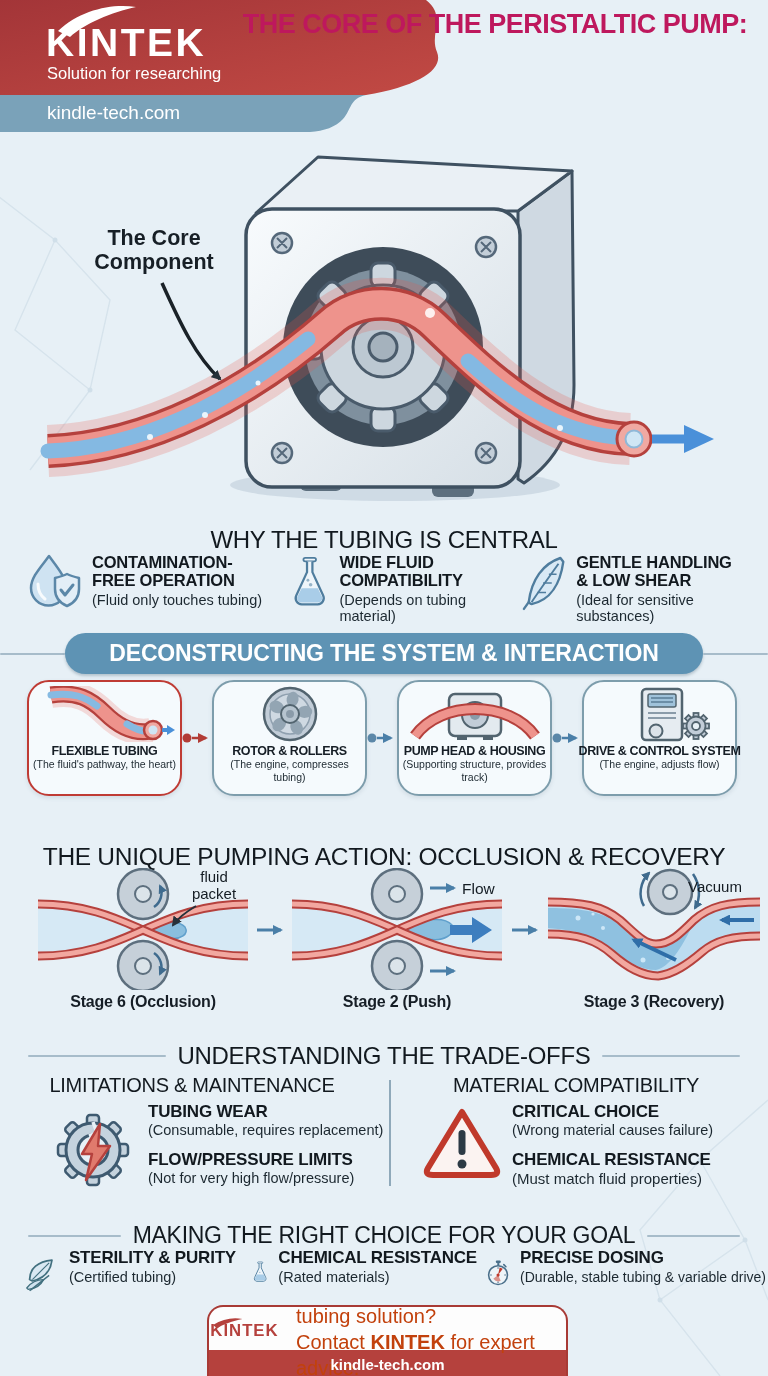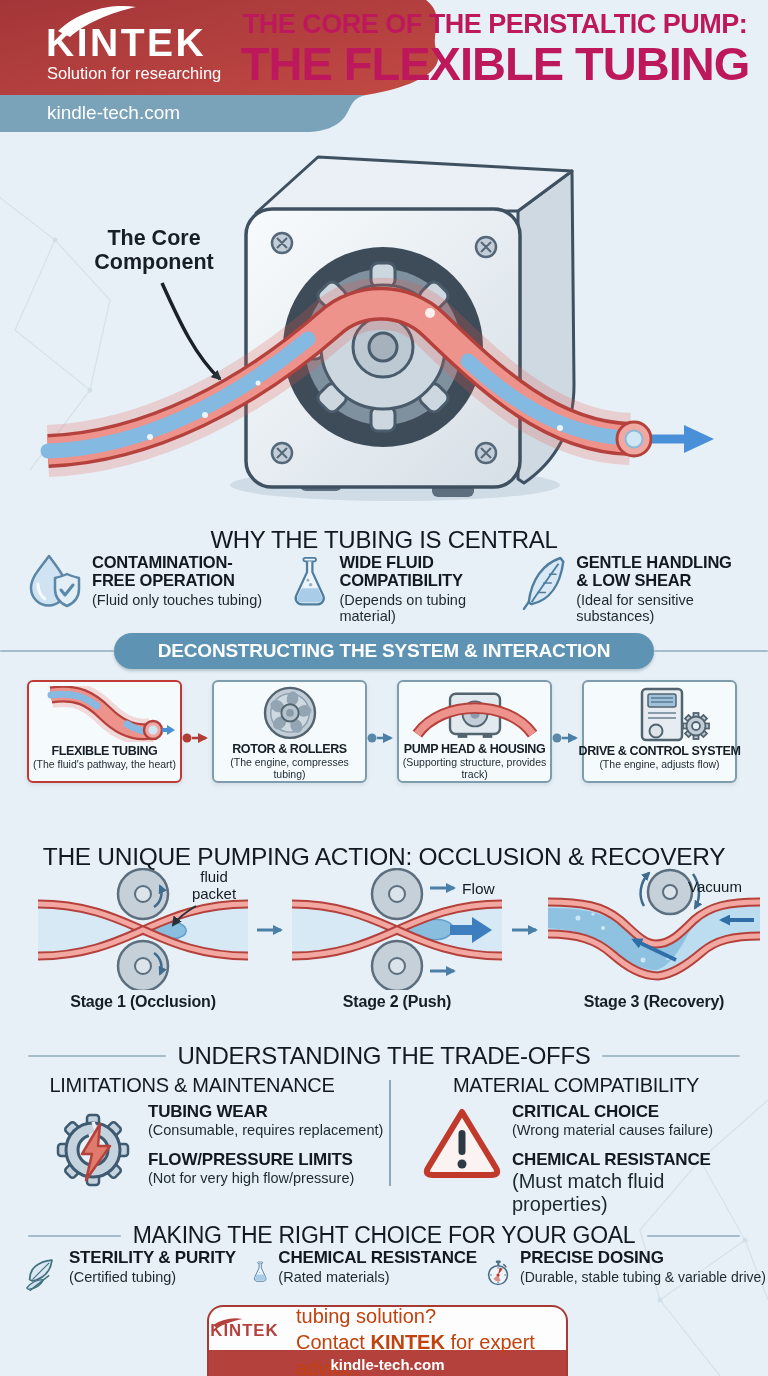"THE FLEXIBLE TUBING" div { html: <div>THE FLEXIBLE TUBING</div> -> none }
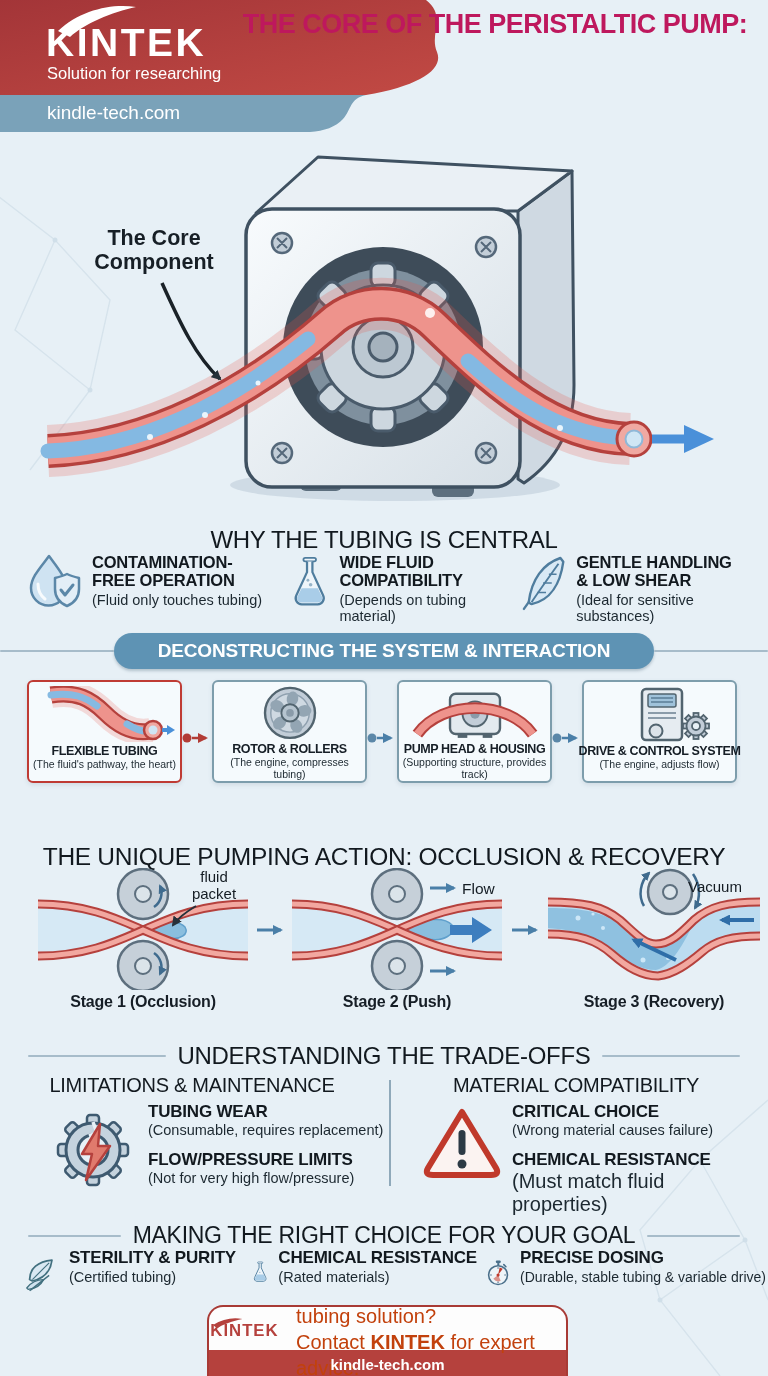"DECONSTRUCTING THE SYSTEM & INTERACTION" #banner-pill { font-size: 19px -> 23px }
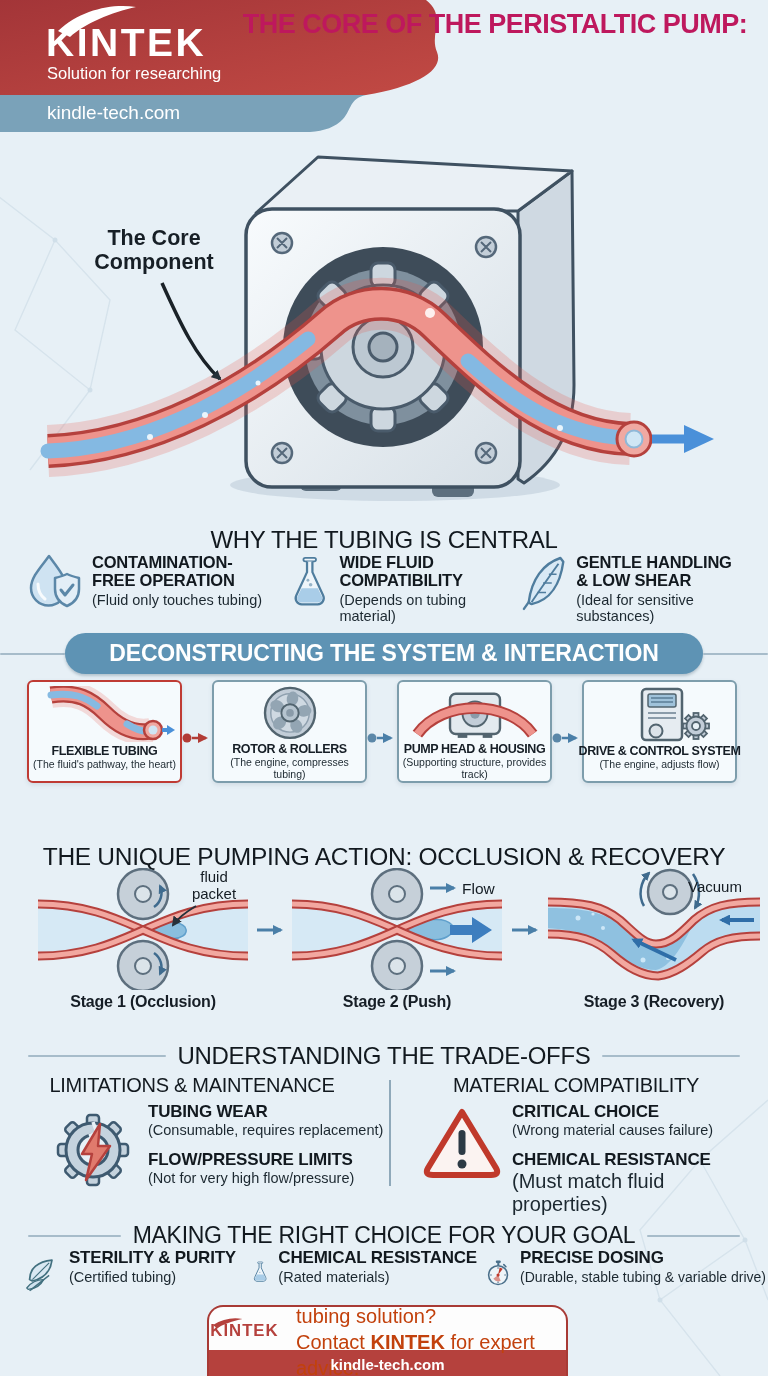"FLEXIBLE TUBING" .cbox { border-radius: 6px -> 22px; height: 103px -> 116px }
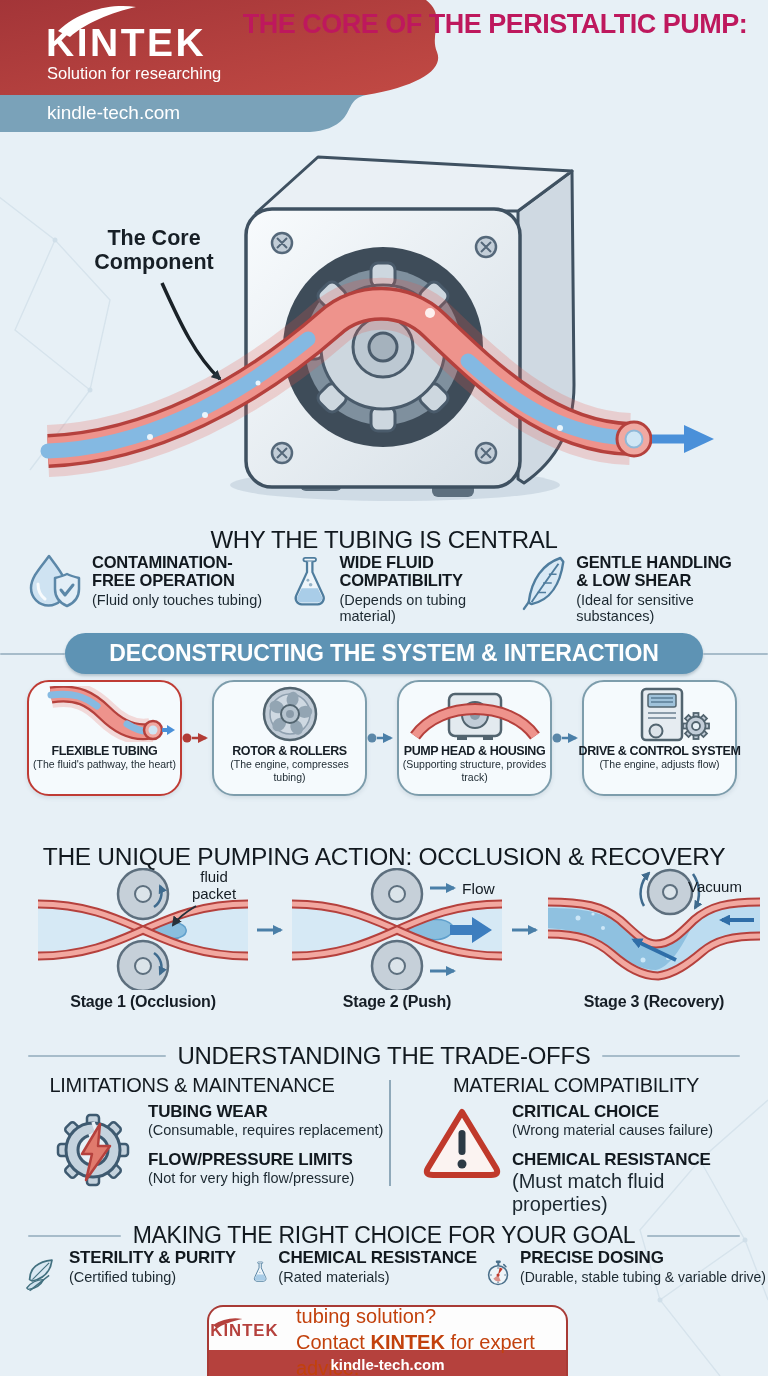"Stage 1 (Occlusion)" div.abs { text: 1 -> 6 }
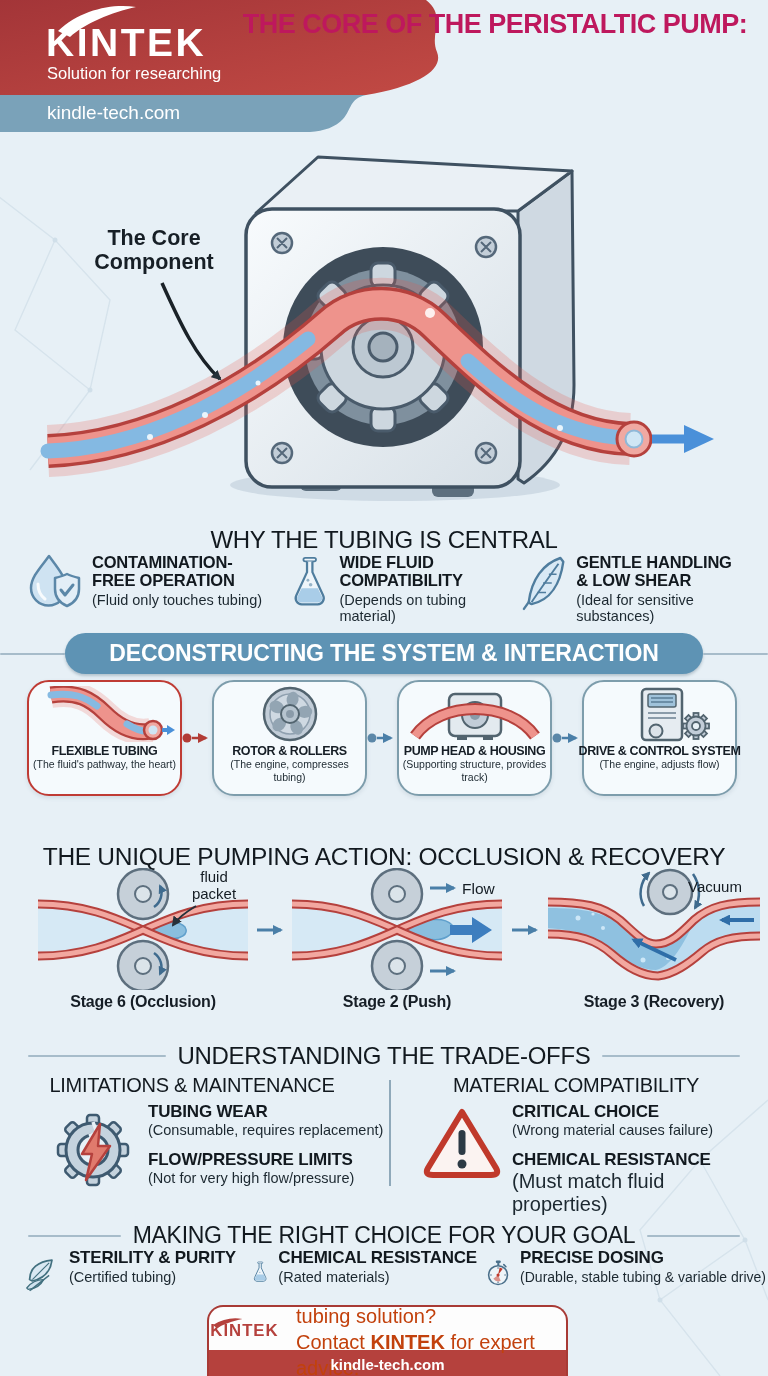"(Must match fluid properties)" div.itm-d { font-size: 20px -> 15px }
